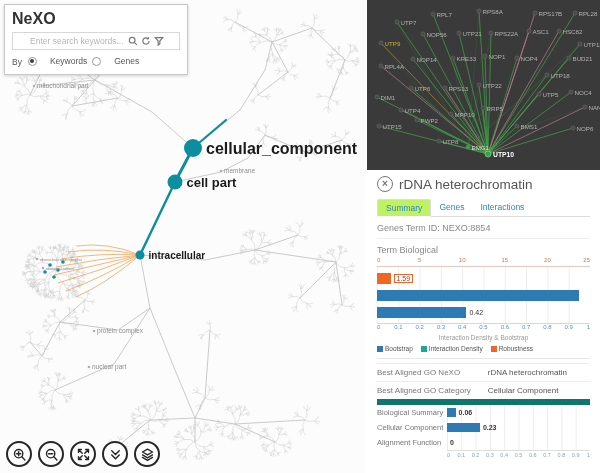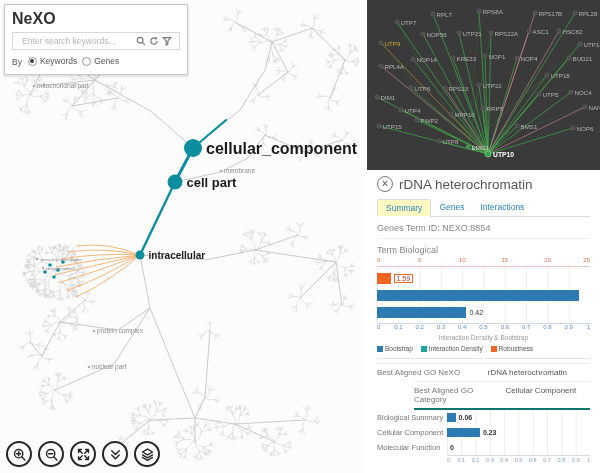"Enter search keywords..." .search-box { padding: 2px 7px -> 2px 15px }
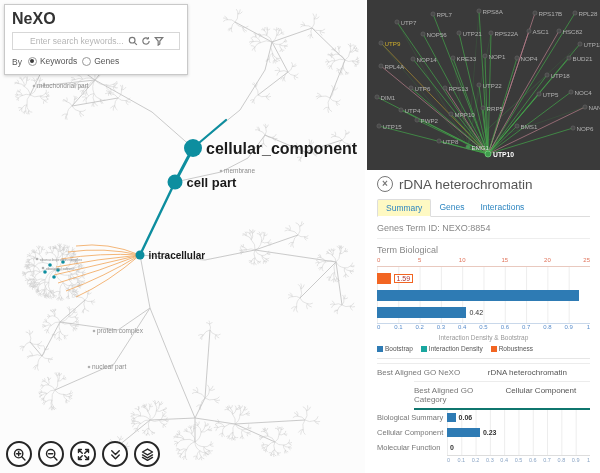"Keywords" .radio { gap: 3px -> 13px }
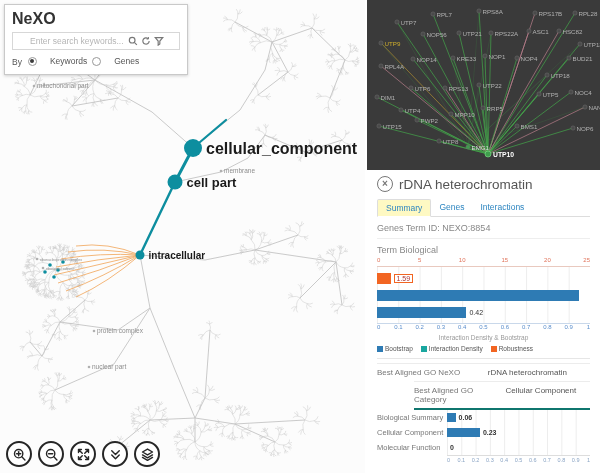"Summary" .tab.active { background: #fef9c3 -> #bef264 }
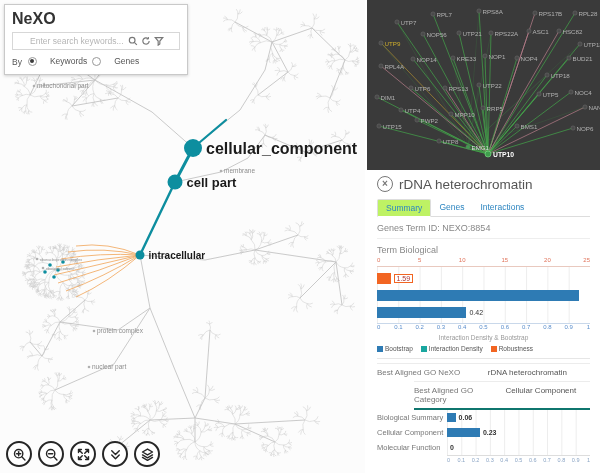"Best Aligned GO Category" .go-row:last-child { border-bottom: 2px solid #0f766e -> 6px solid #0f766e; margin-left: 37px -> none }
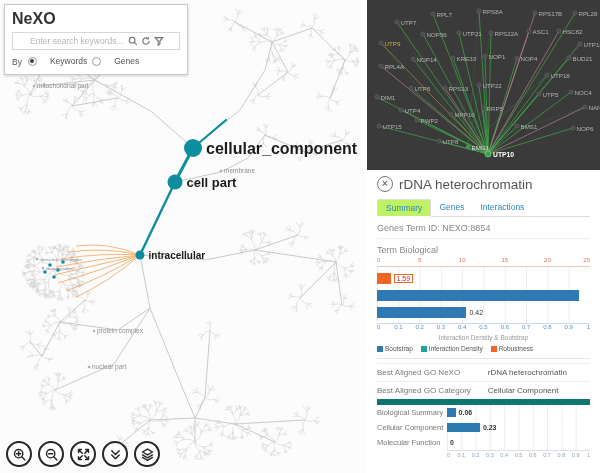"Molecular Function" div.gc-label { text: Molecular -> Alignment }
